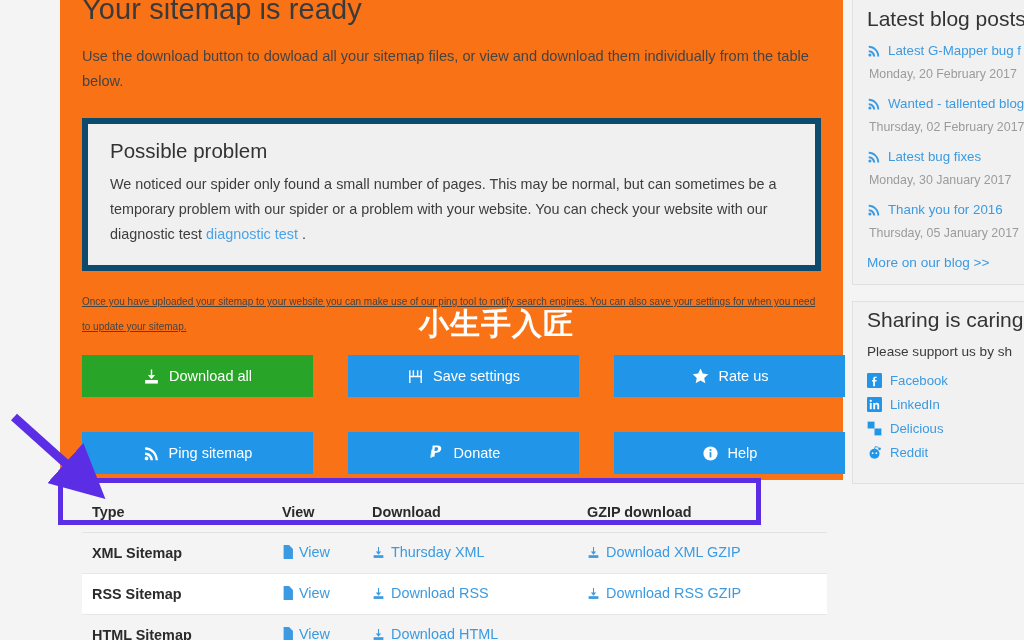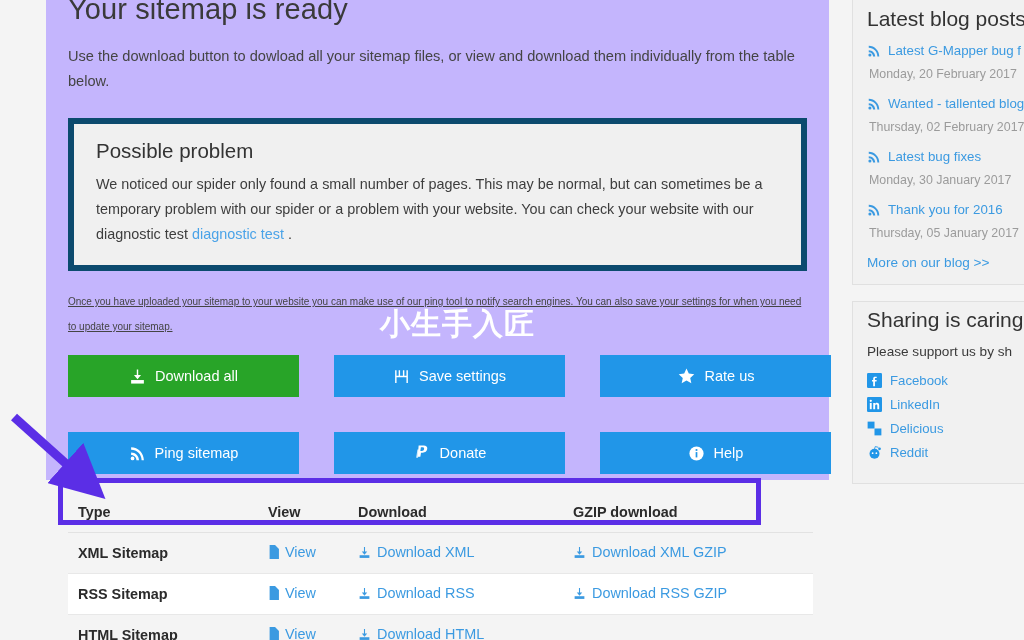"Your sitemap is ready" .content { background: #c4b5fd -> #f97316; left: 46px -> 60px }
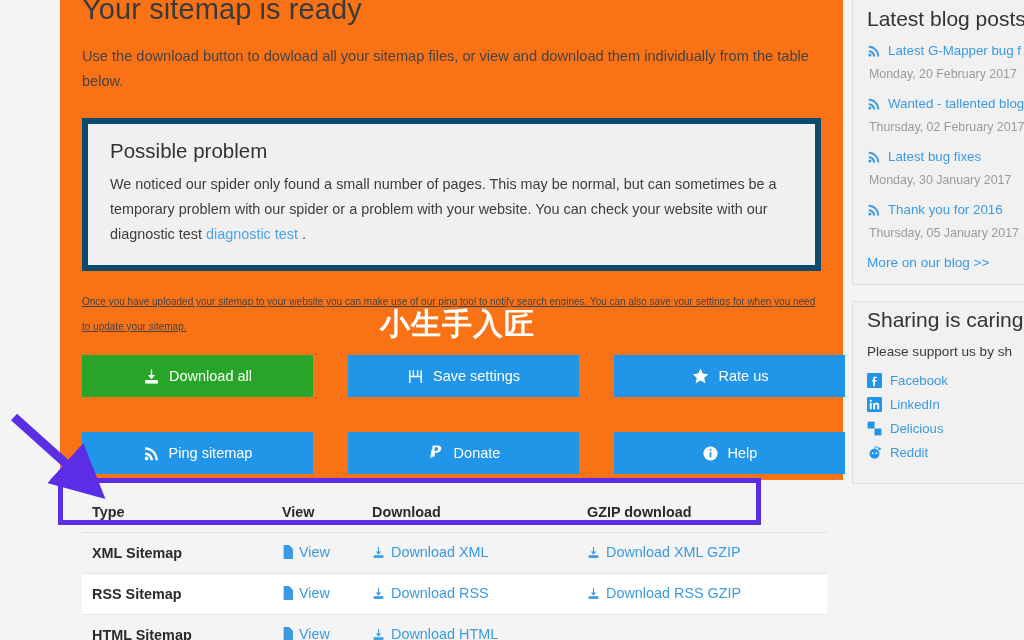"小生手入匠" .watermark { left: 380px -> 419px }
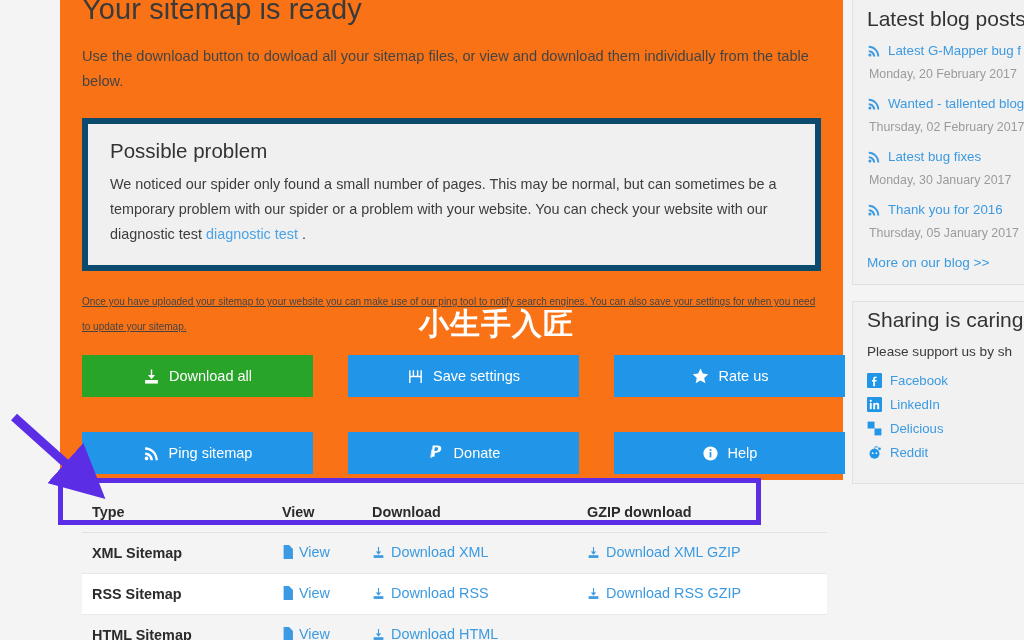"Download XML" span { text: Download -> Thursday }
